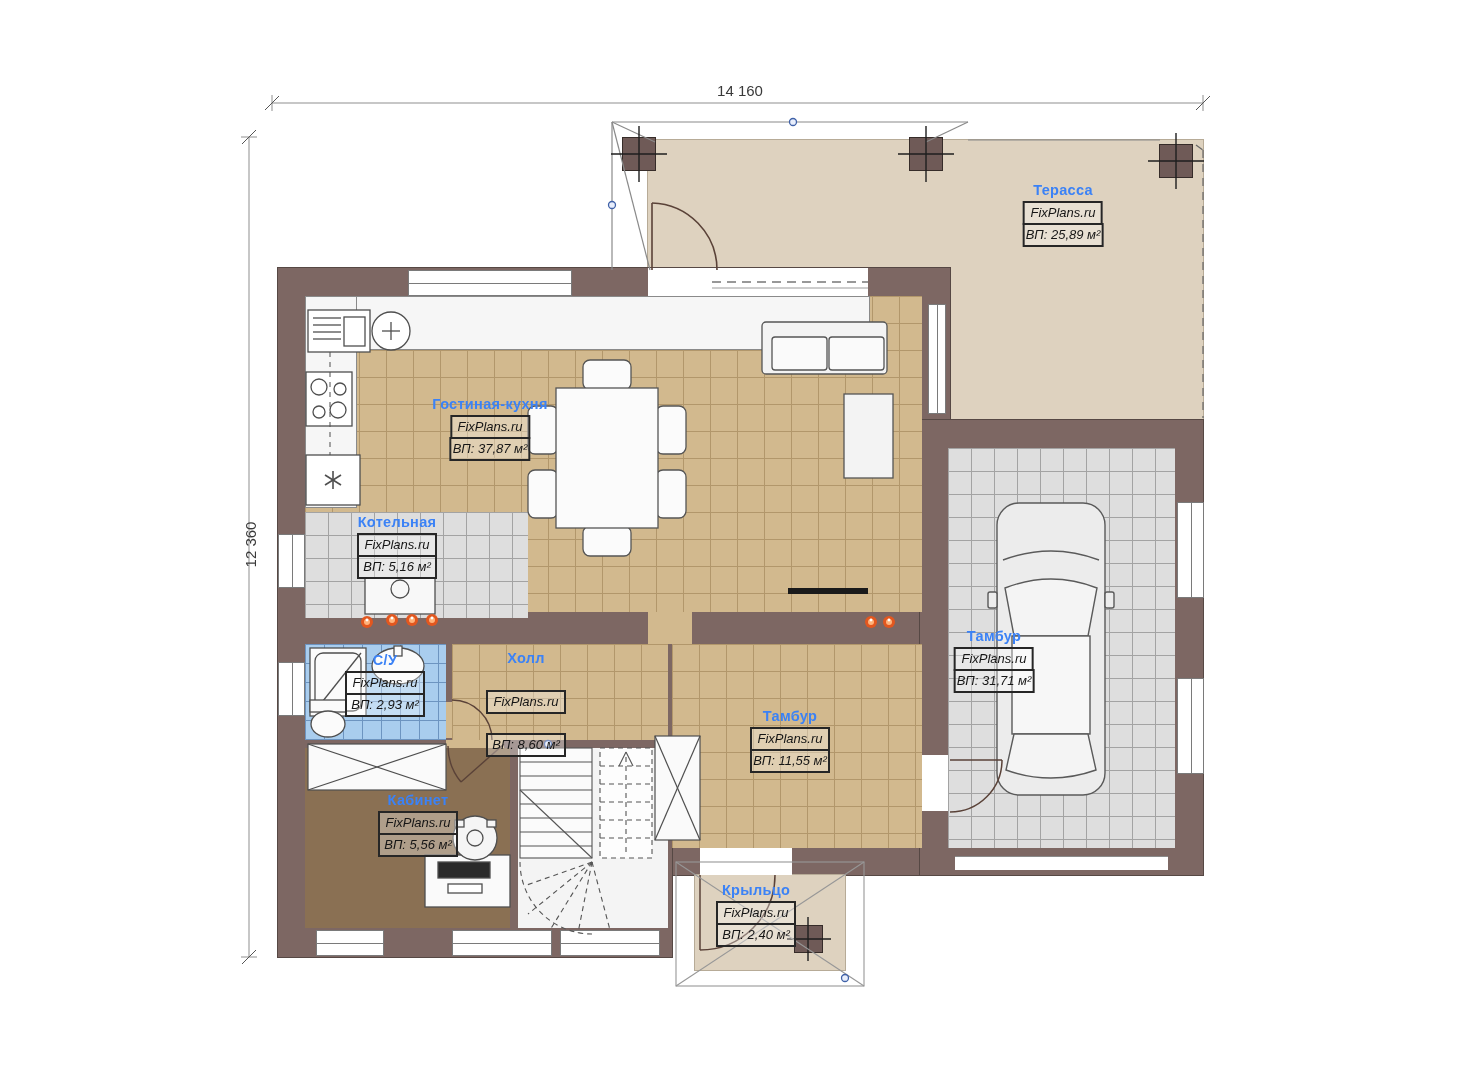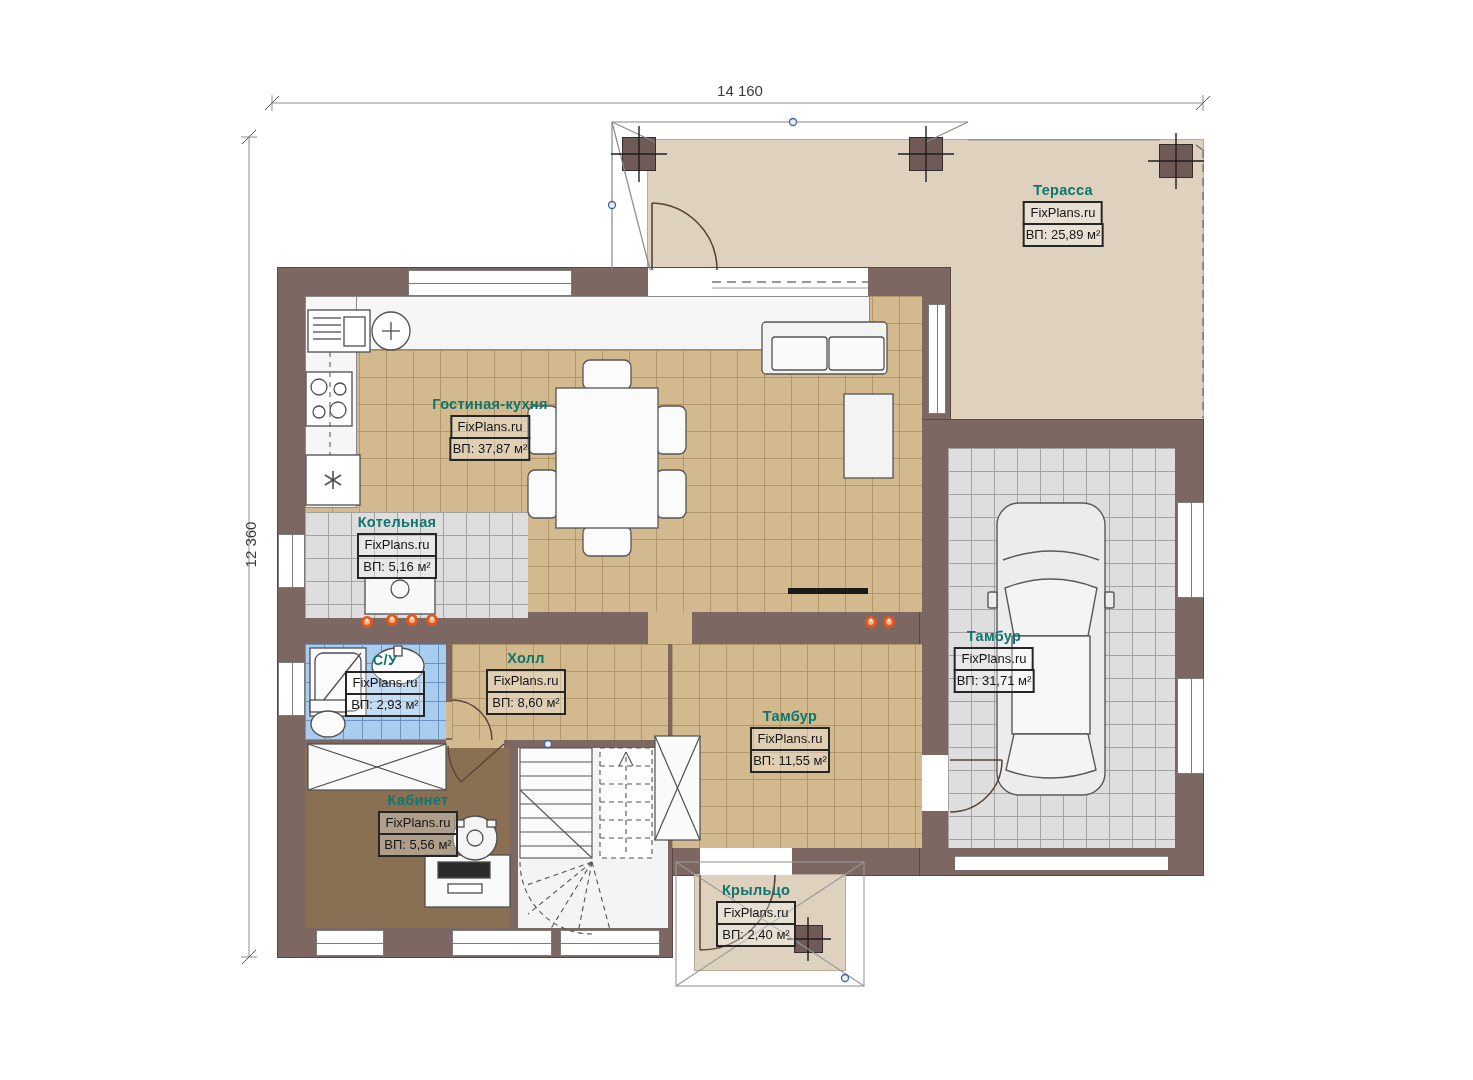"Терасса" .room-name { color: #0f766e -> #3b82f6 }
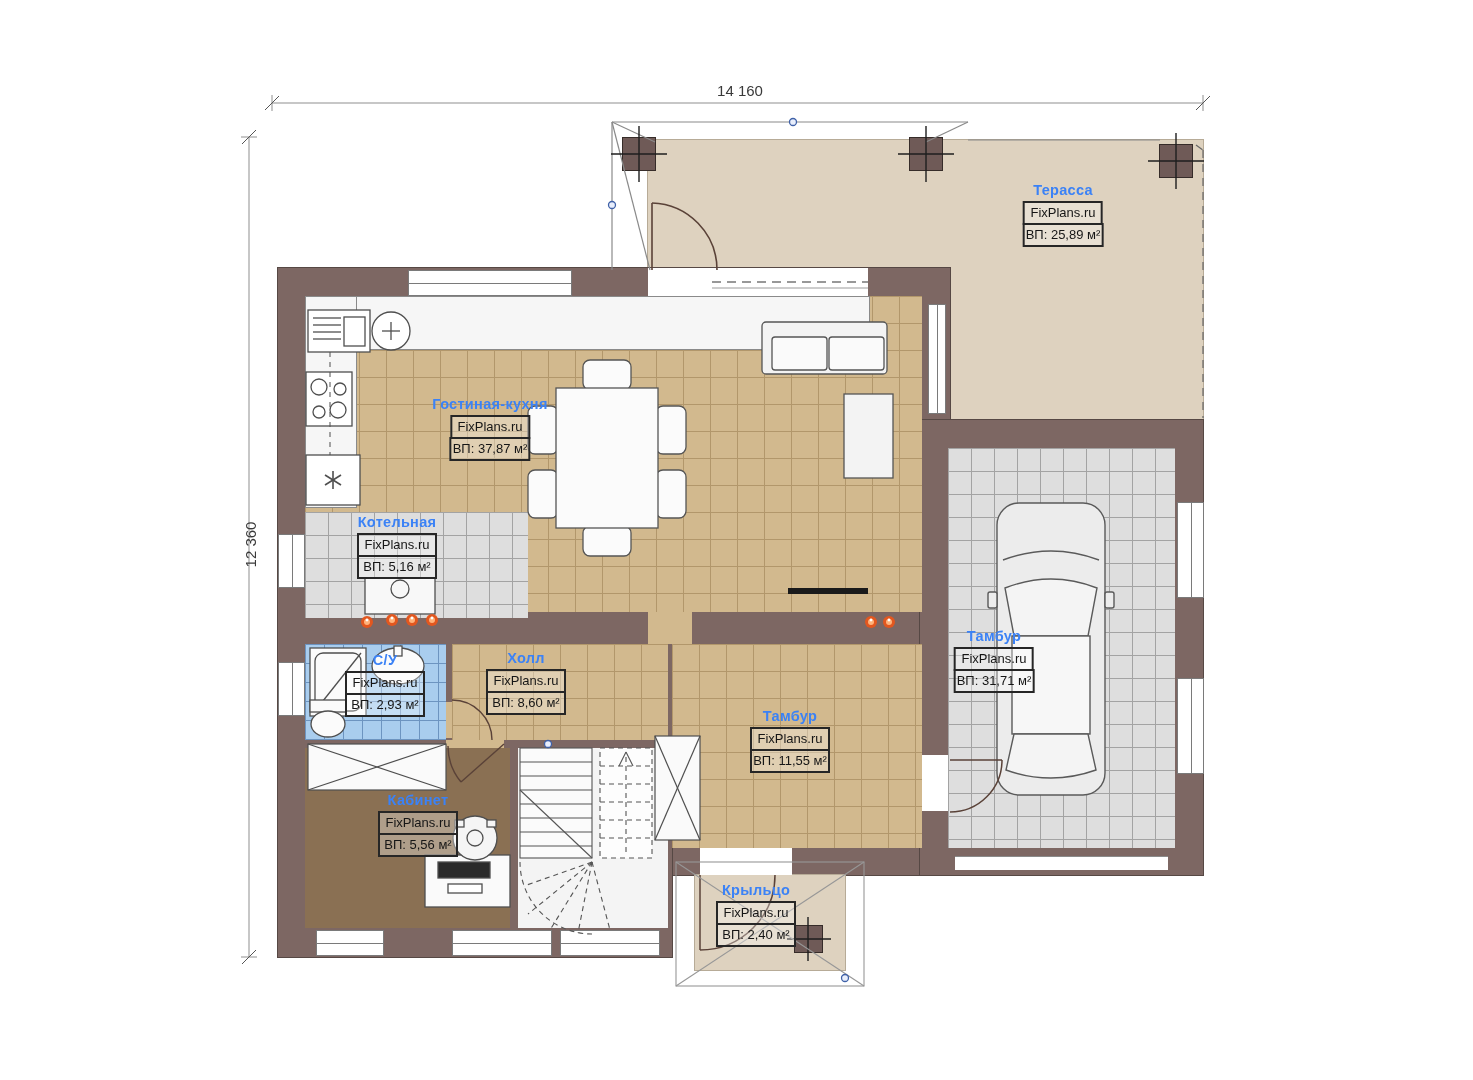"FixPlans.ru" .room-box { font-style: none -> italic }
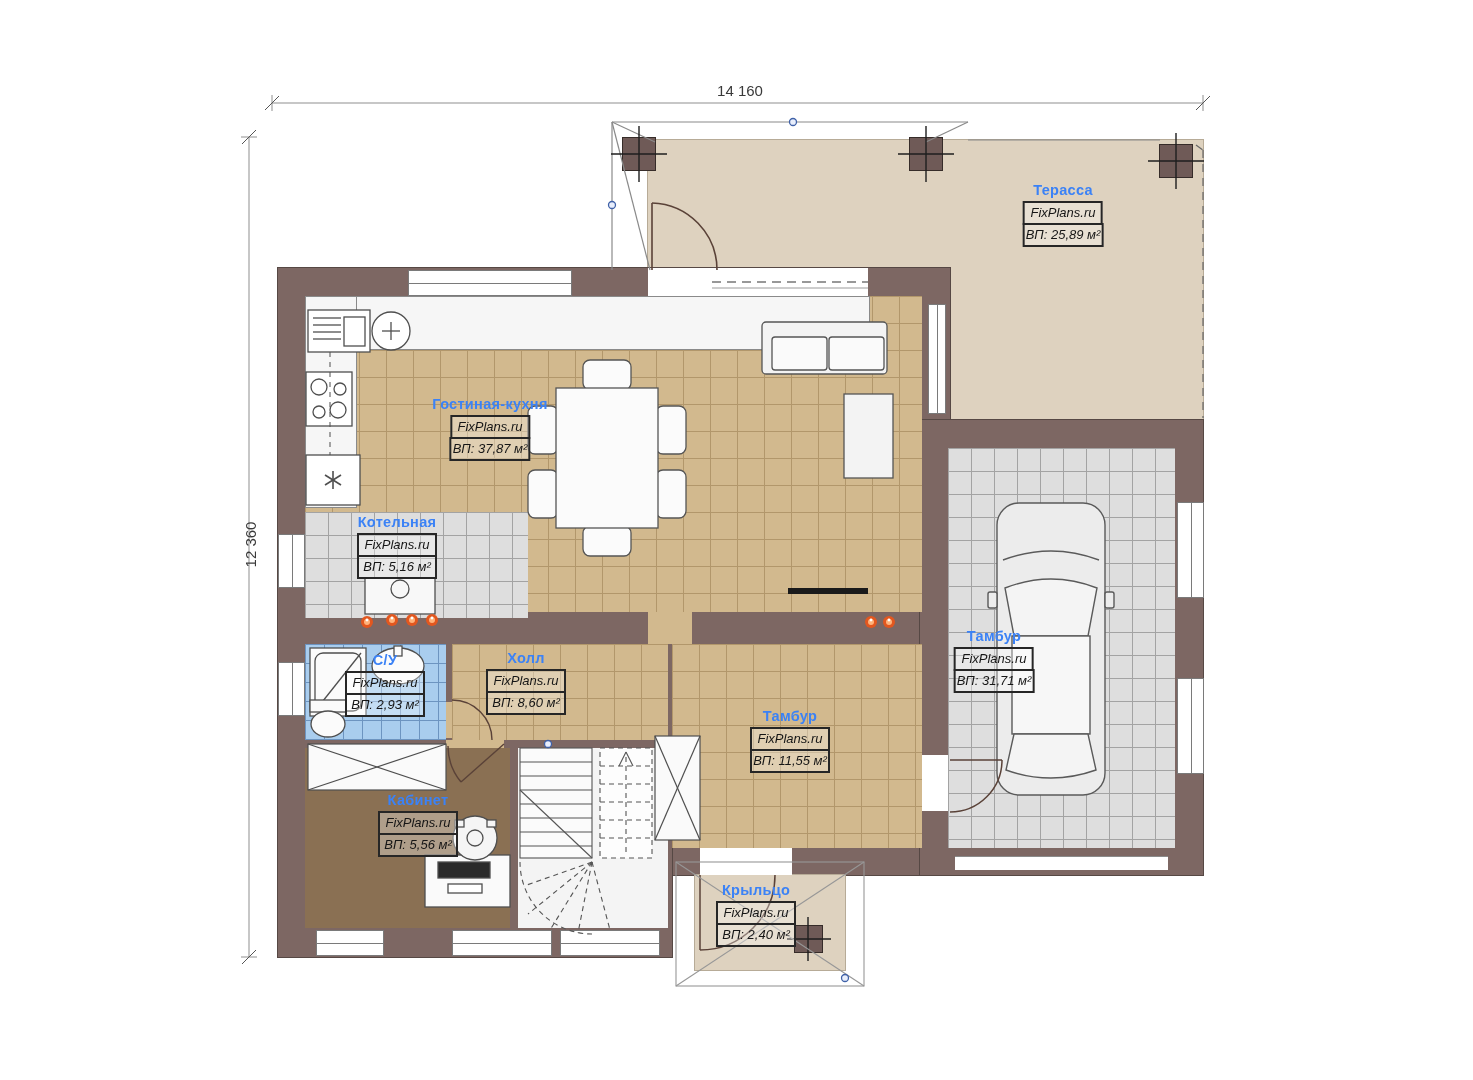"Холл" div.room-label { gap: none -> 21px }
